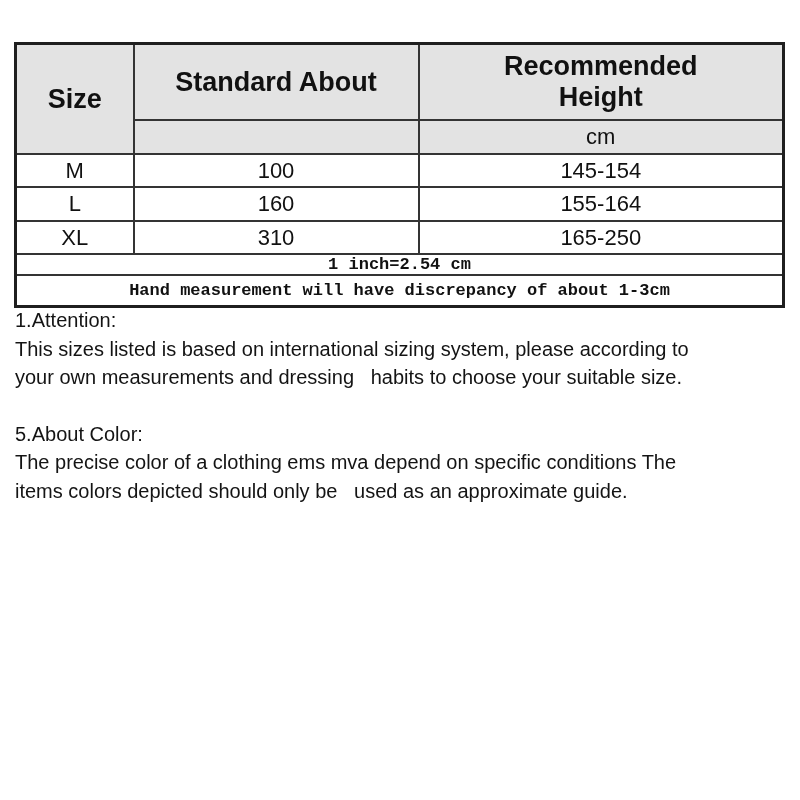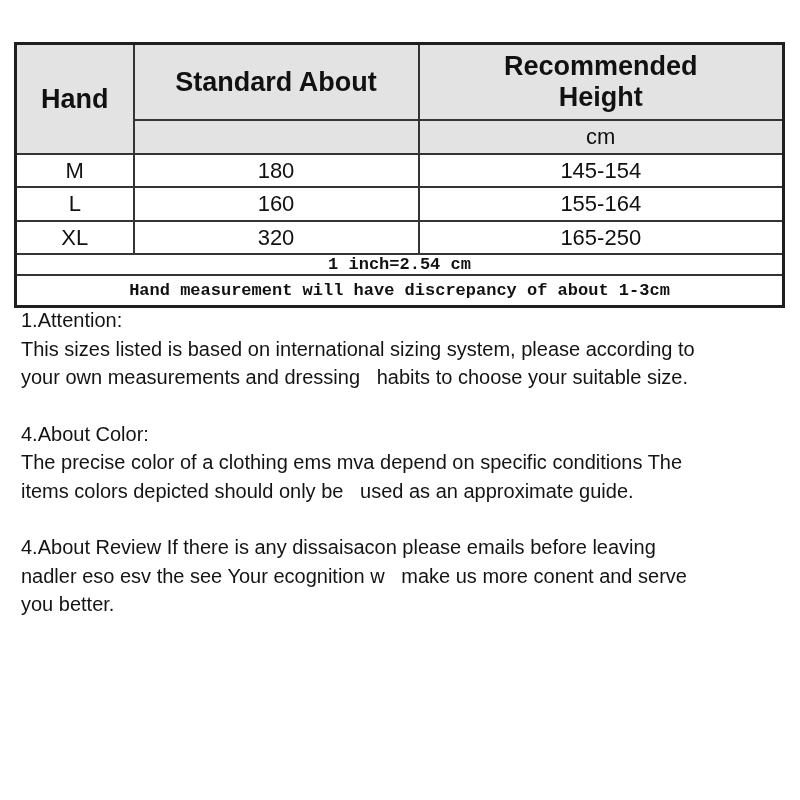"Hand" td.hdr { text: Hand -> Size }
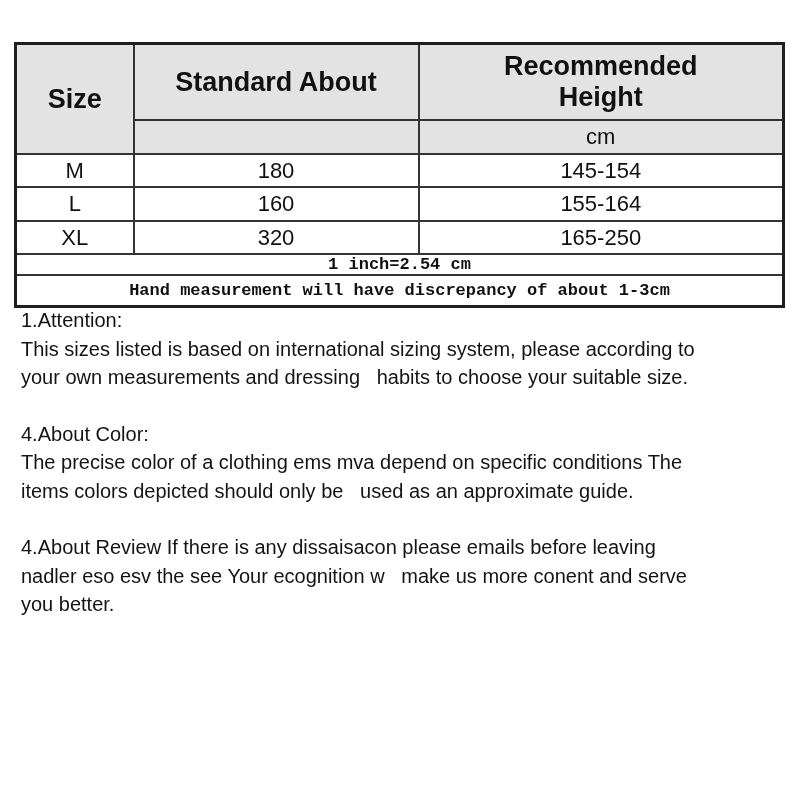"180" td.data-cell { text: 180 -> 100 }
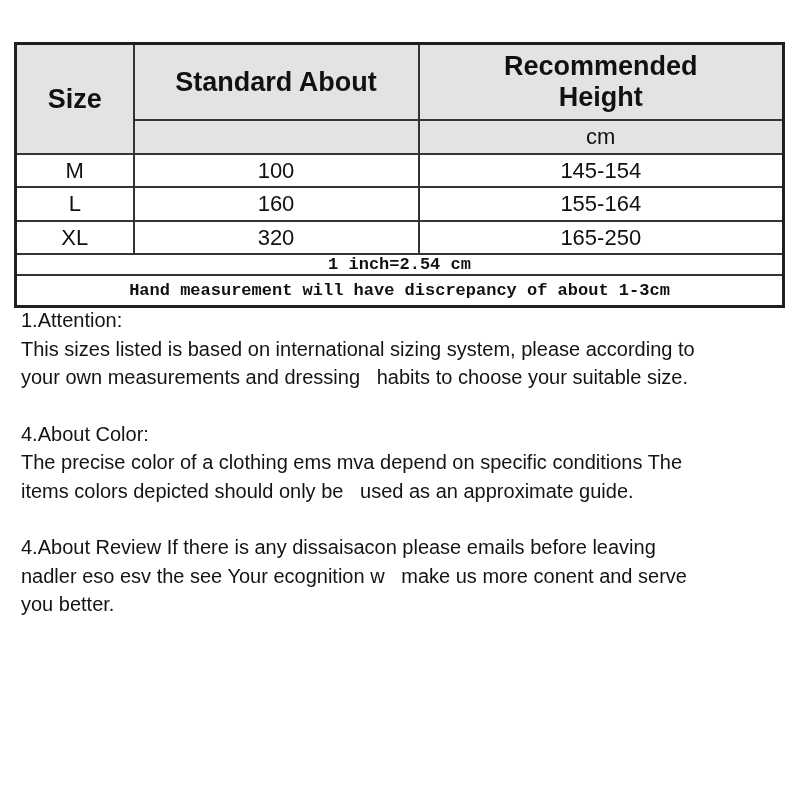"320" td.data-cell { text: 320 -> 310 }
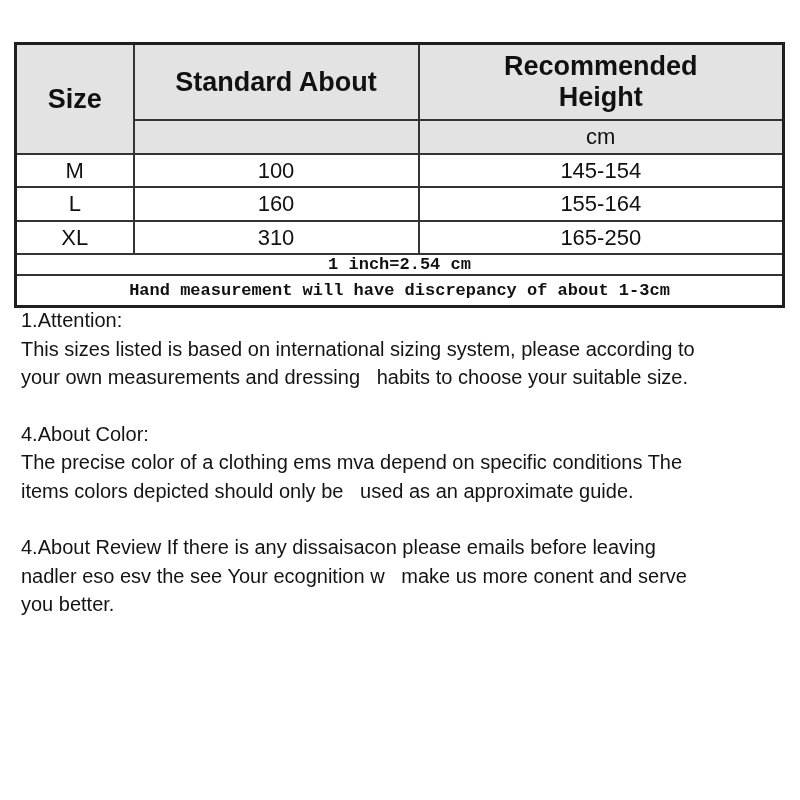"1.Attention:" .notes-area { left: 21px -> 15px }
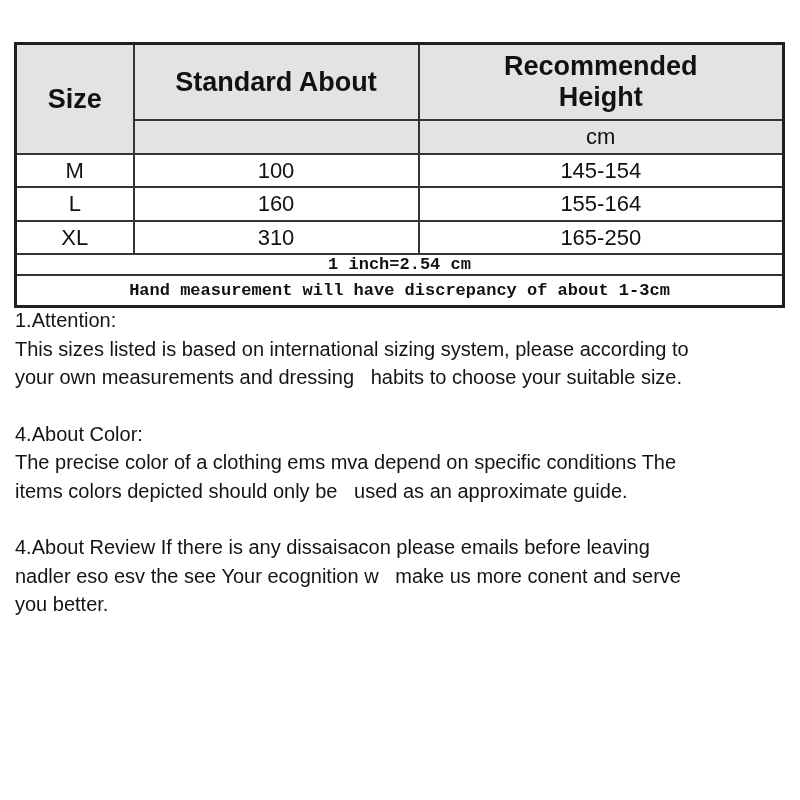"4.About Color:" div.para { text: 4.About -> 5.About }
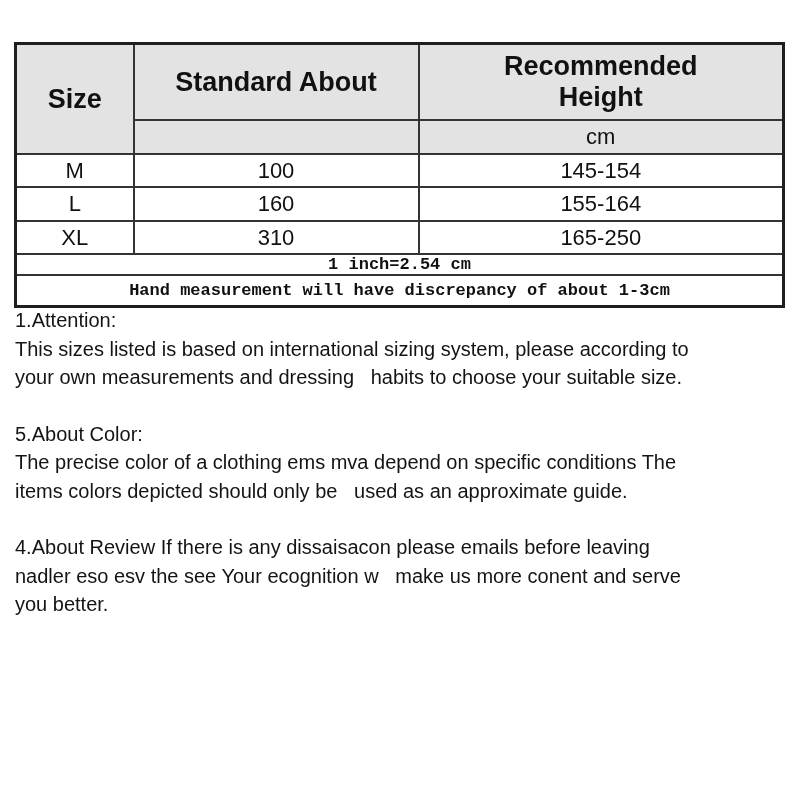"4.About Review If there is" div.para { html: <div>4.About Review If there is any dissaisacon please emails before leaving nadler eso esv the see Your ecognition w make us more conent and serve you better.</div> -> none }
